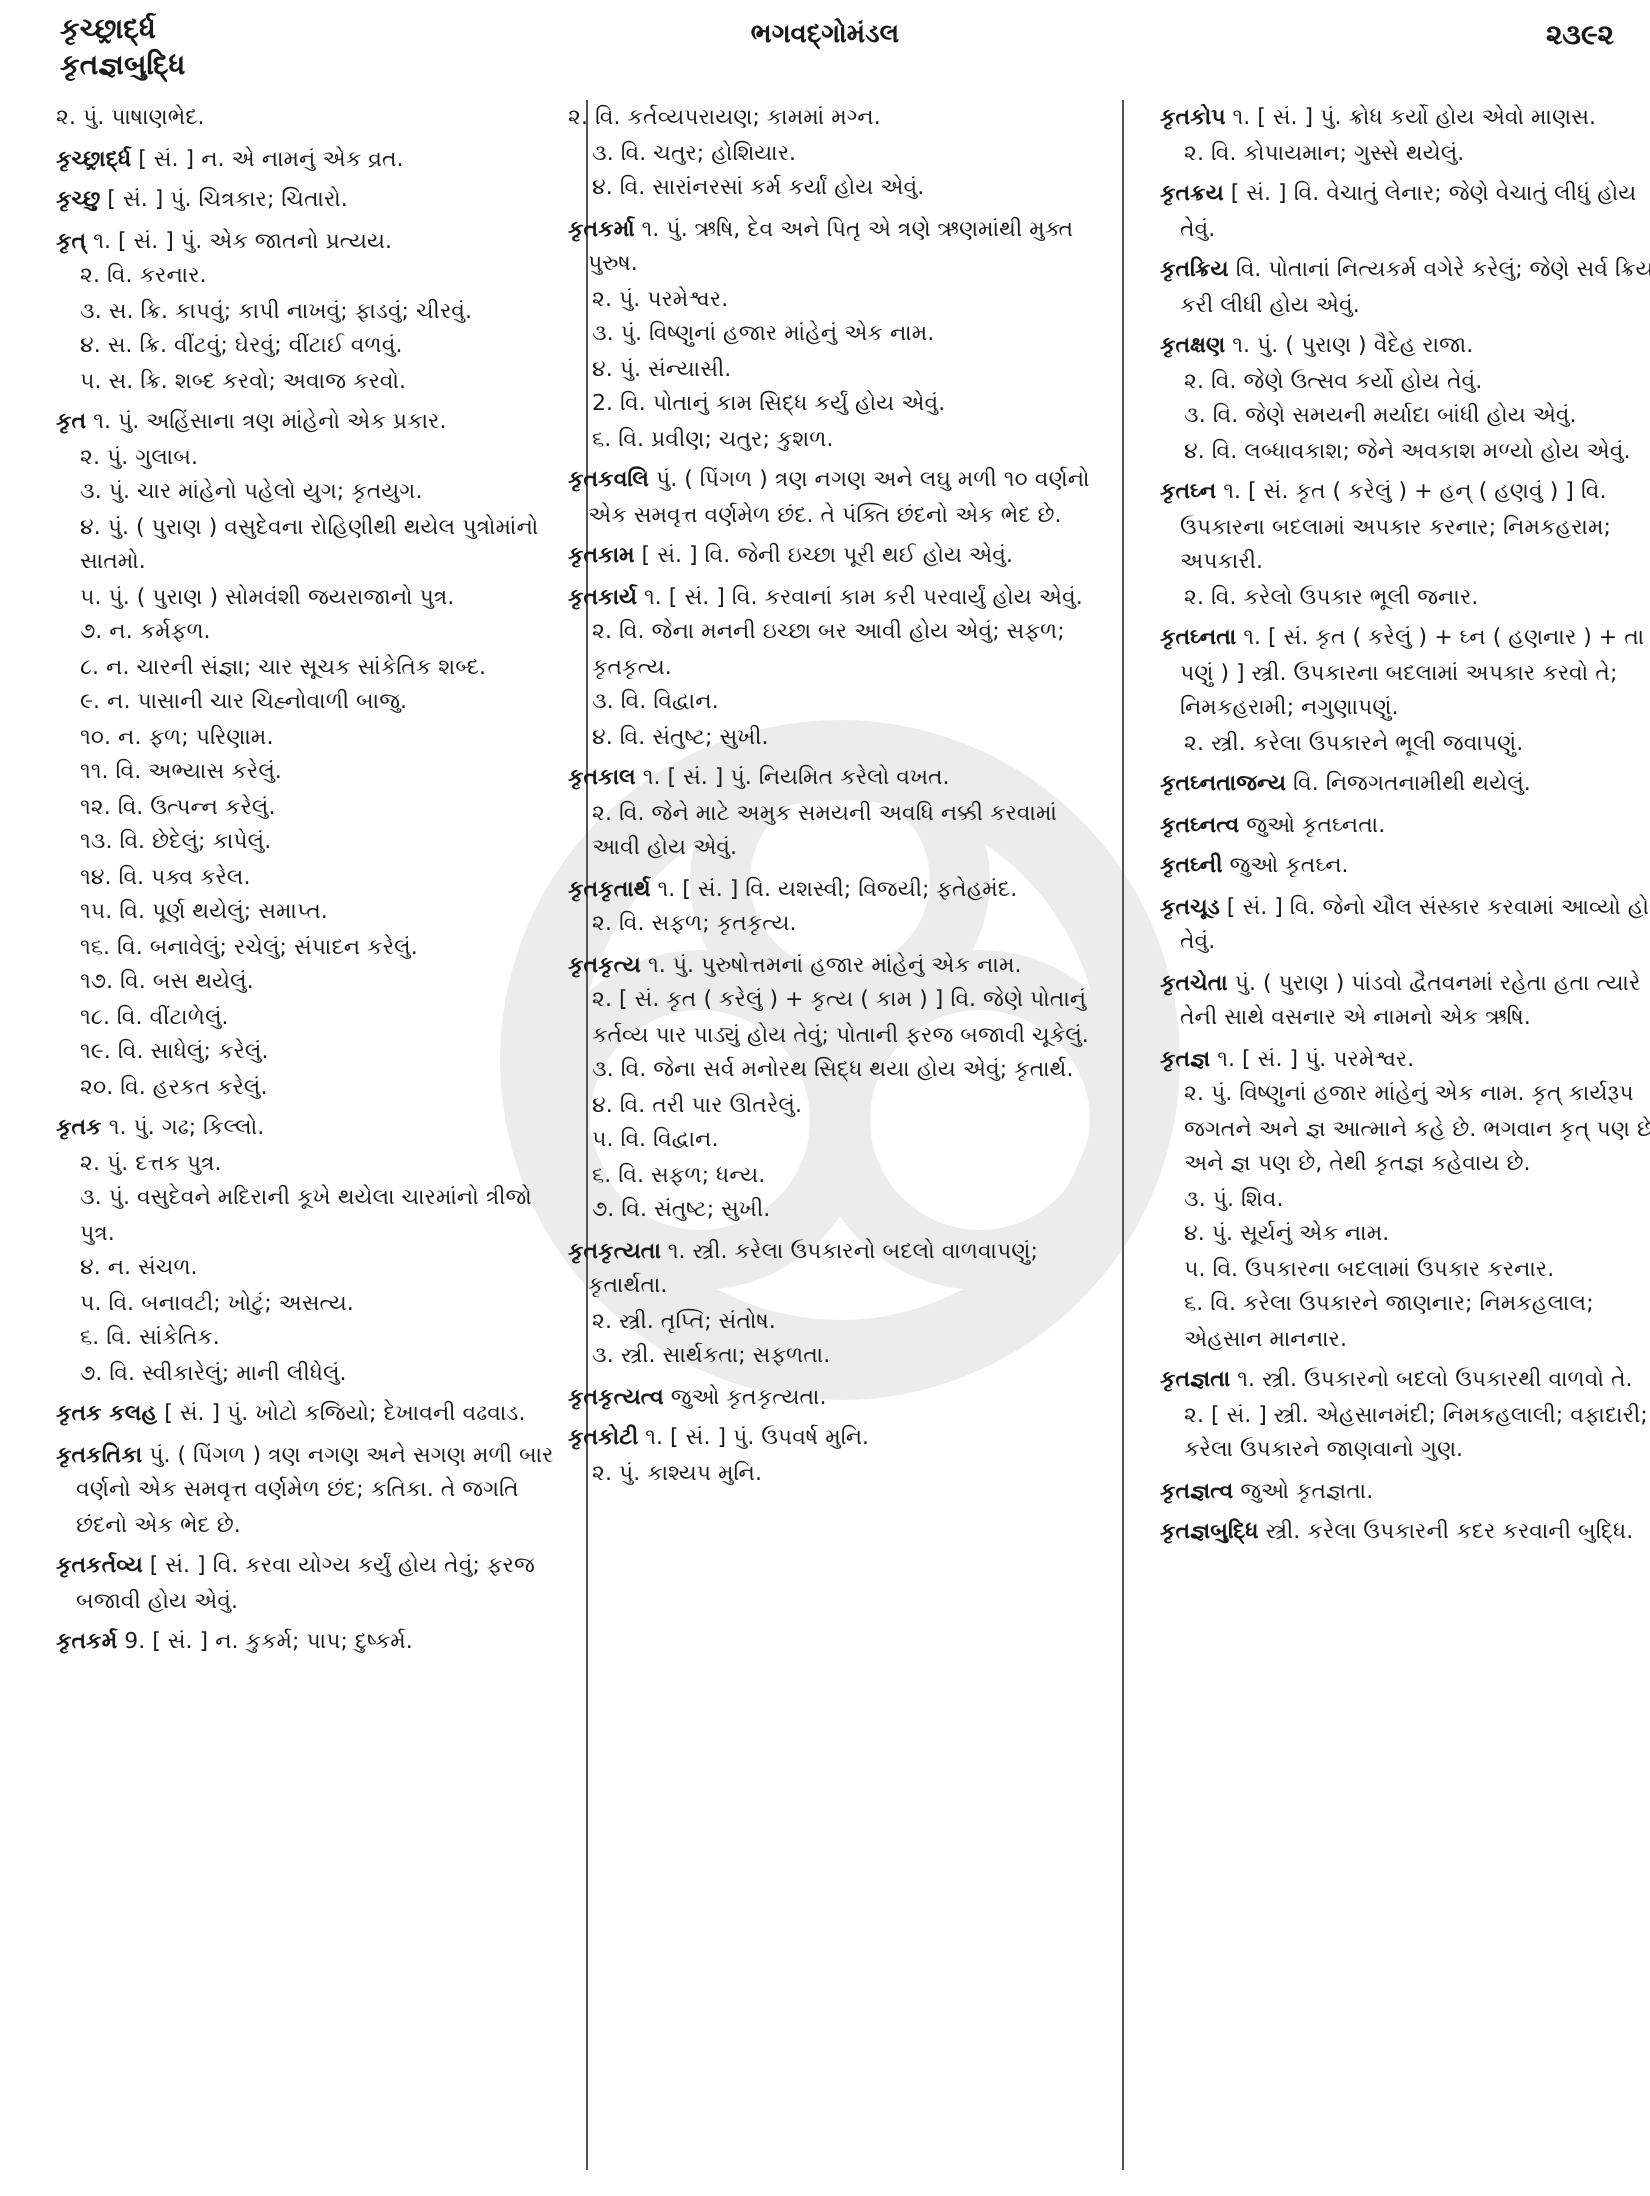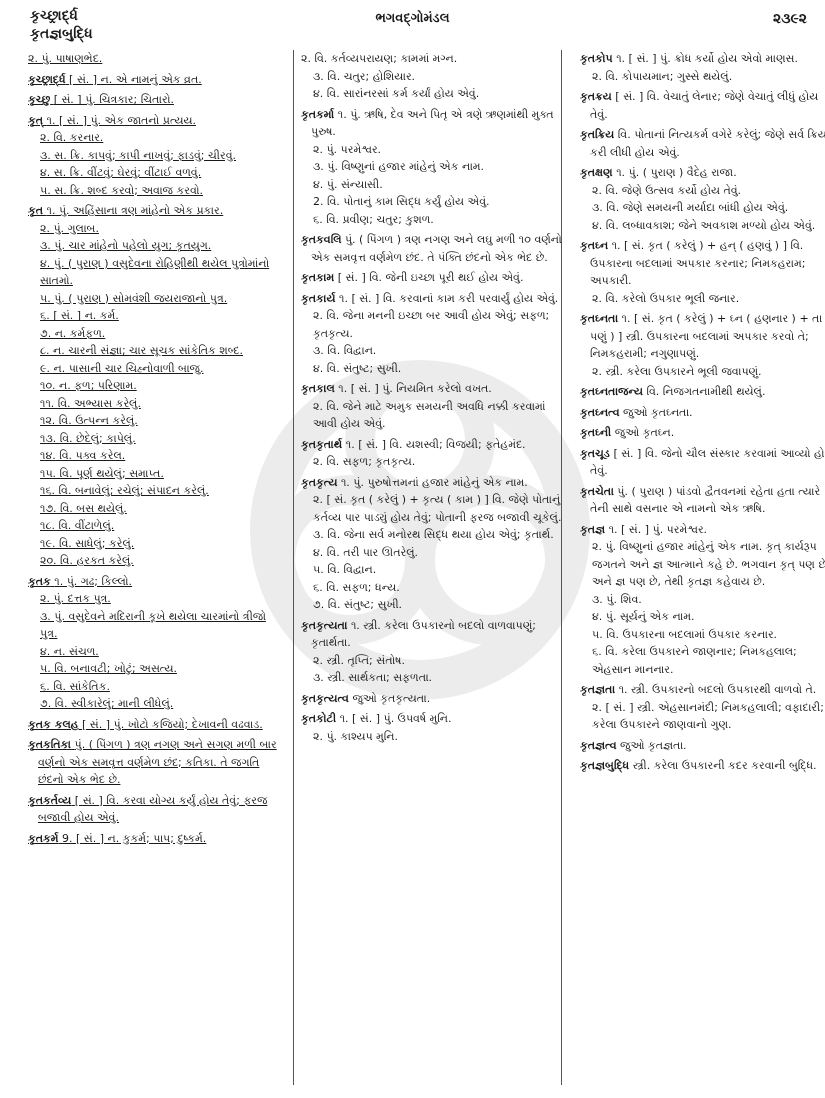"૨. પું. પાષાણભેદ." .col-1 { text-decoration: underline -> none }
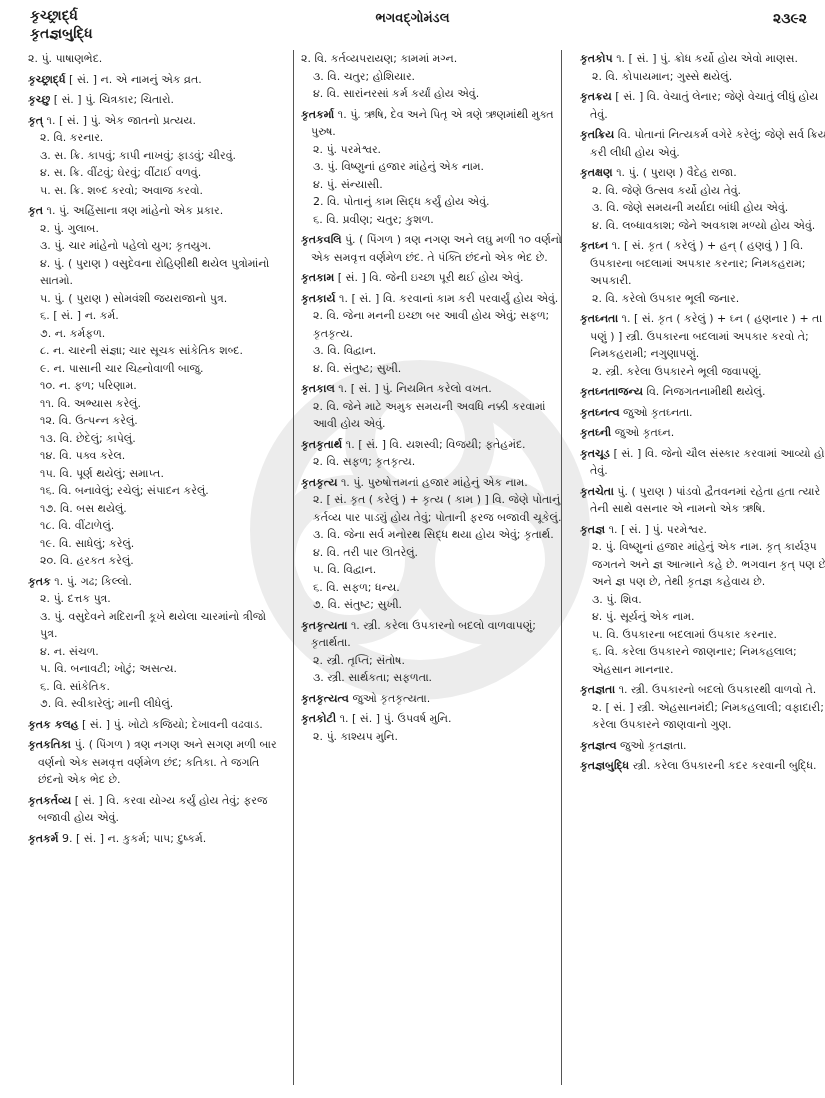"૨. વિ. કર્તવ્યપરાયણ; કામમાં મગ્ન." .col-2 { left: 273px -> 256px }
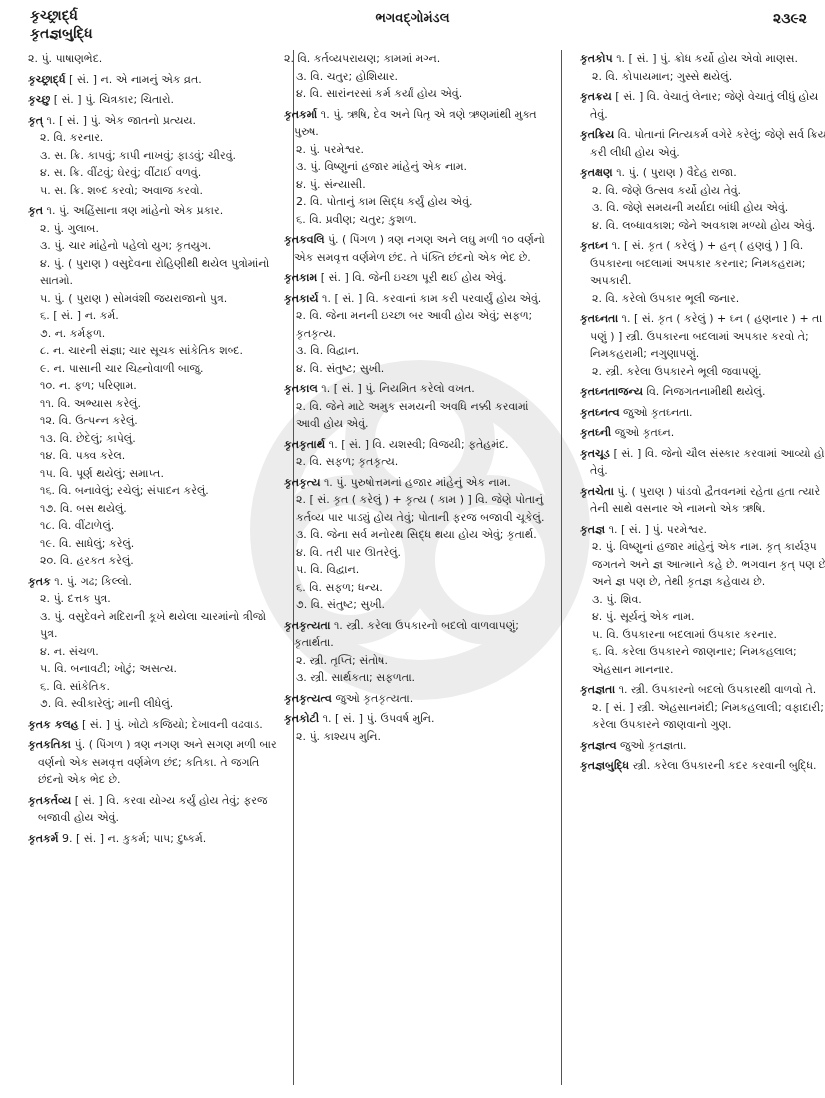"૬. [ સં. ] ન." span.sense { html: <span><span>૬. [ સં. ] ન. કર્મ.</span></span> -> none }
